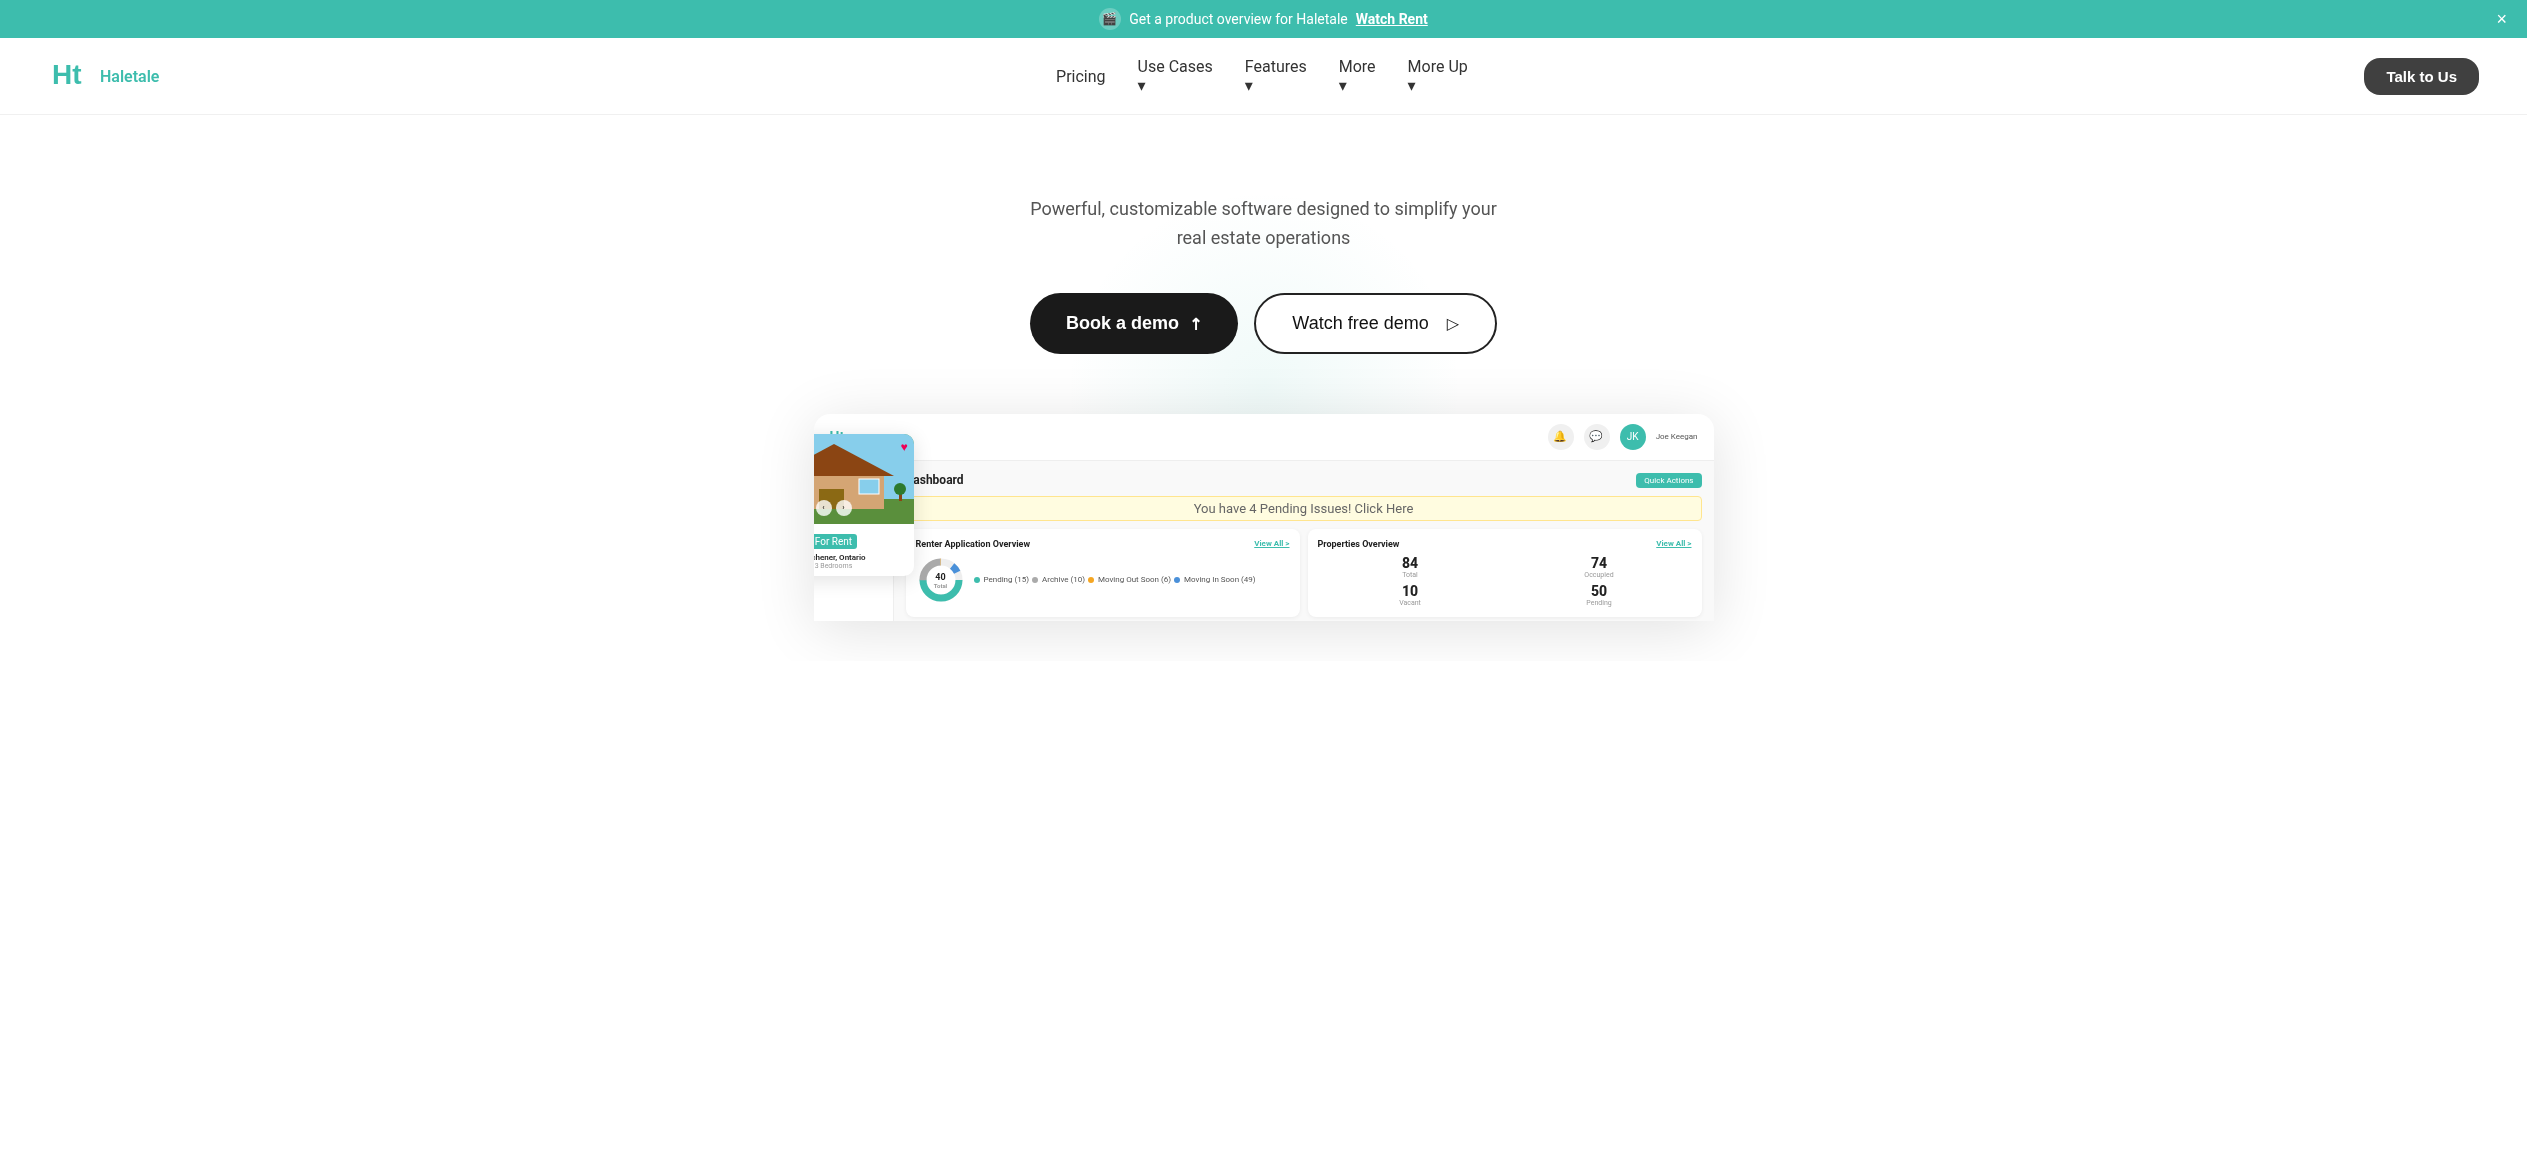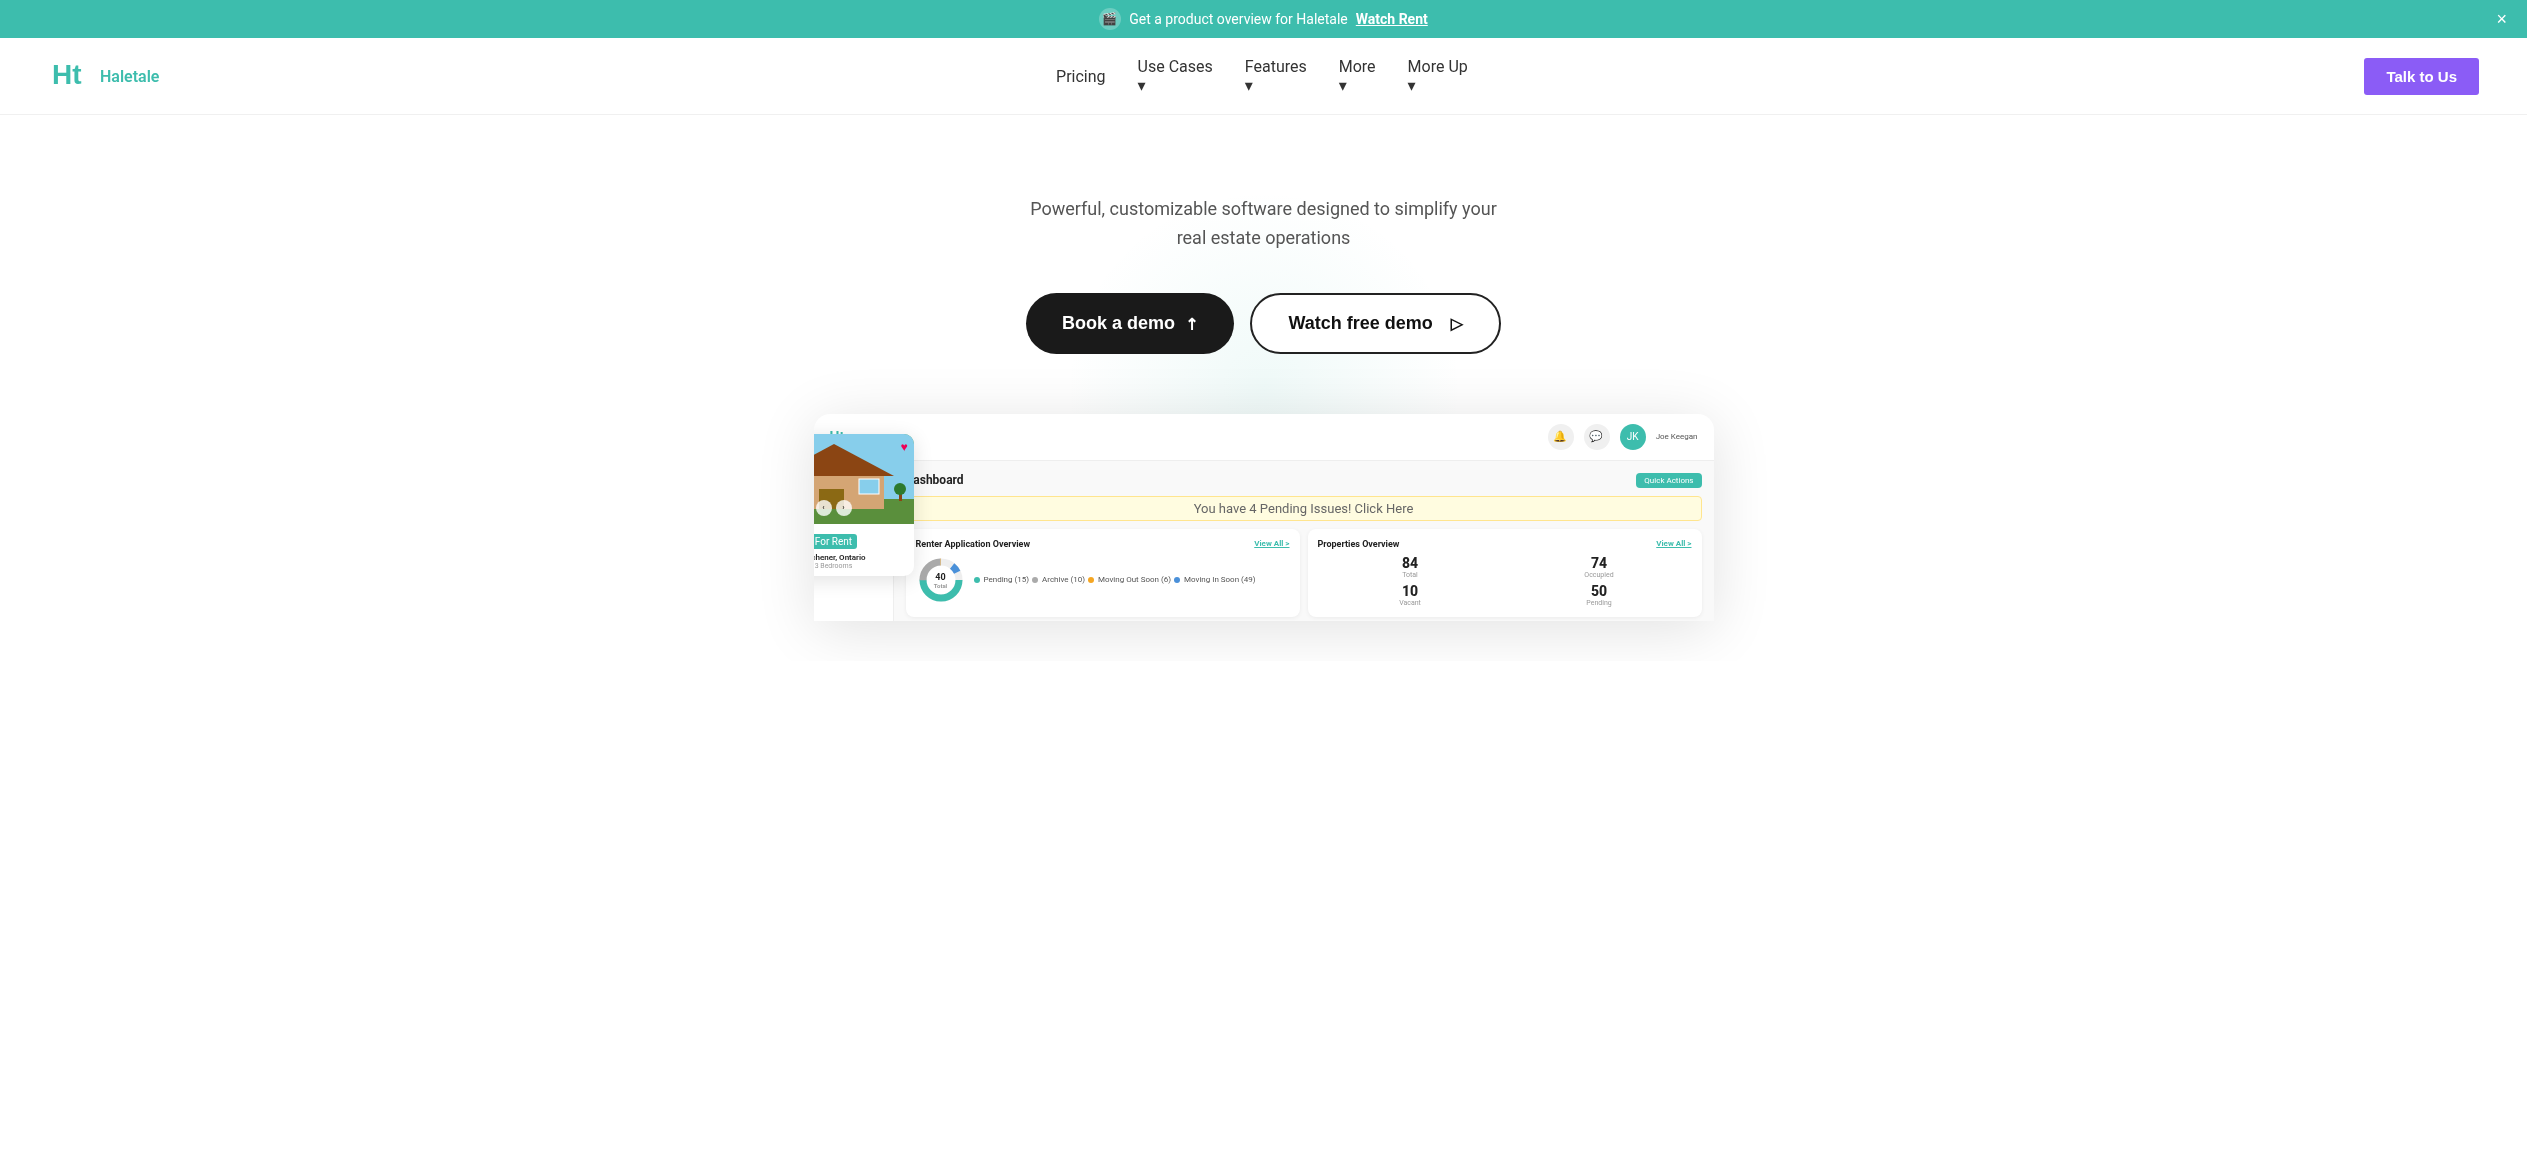"Talk to Us" .nav-cta { background: #8b5cf6 -> #404040; border-radius: 3px -> 16px }
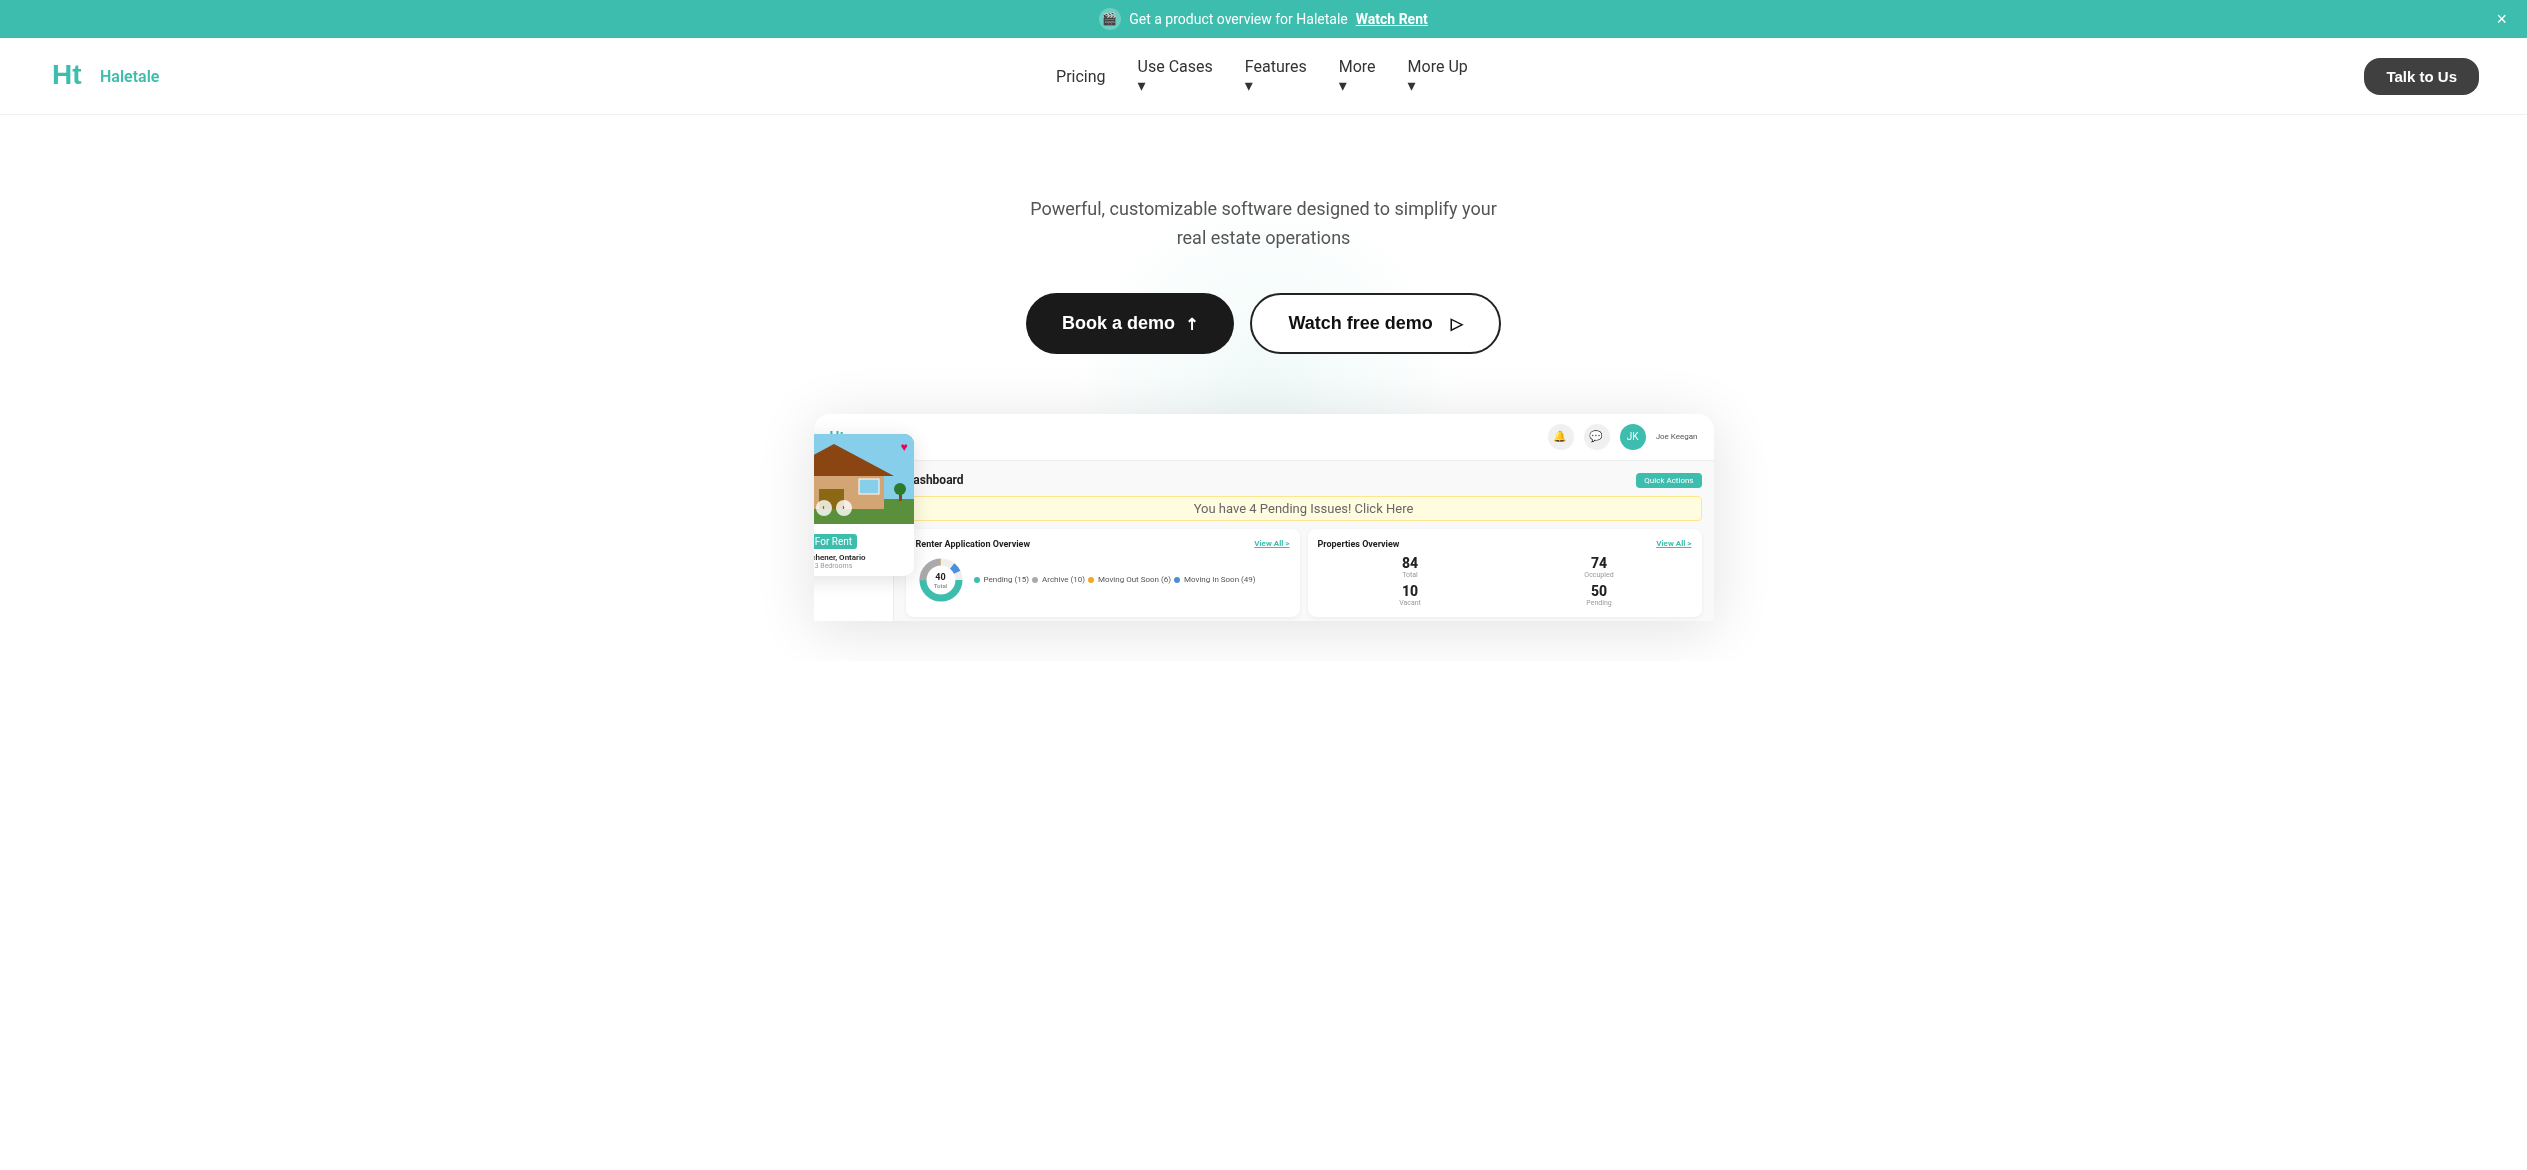"Watch free demo" .btn-secondary { font-weight: 700 -> 400 }
